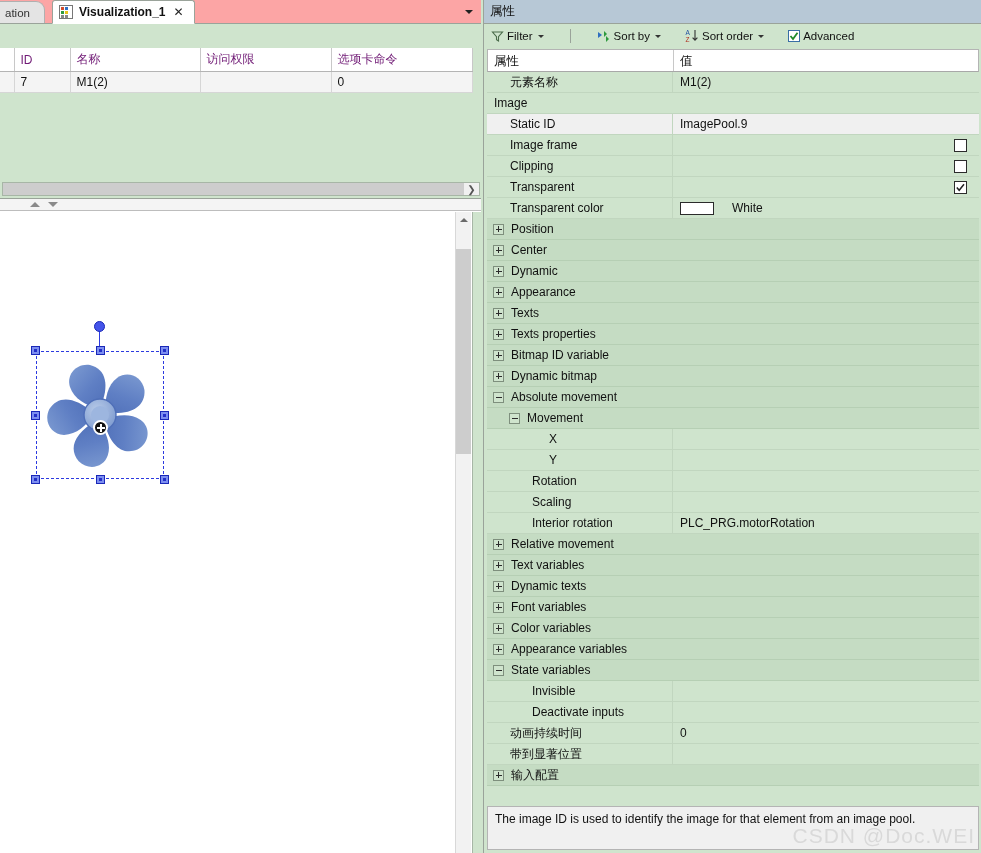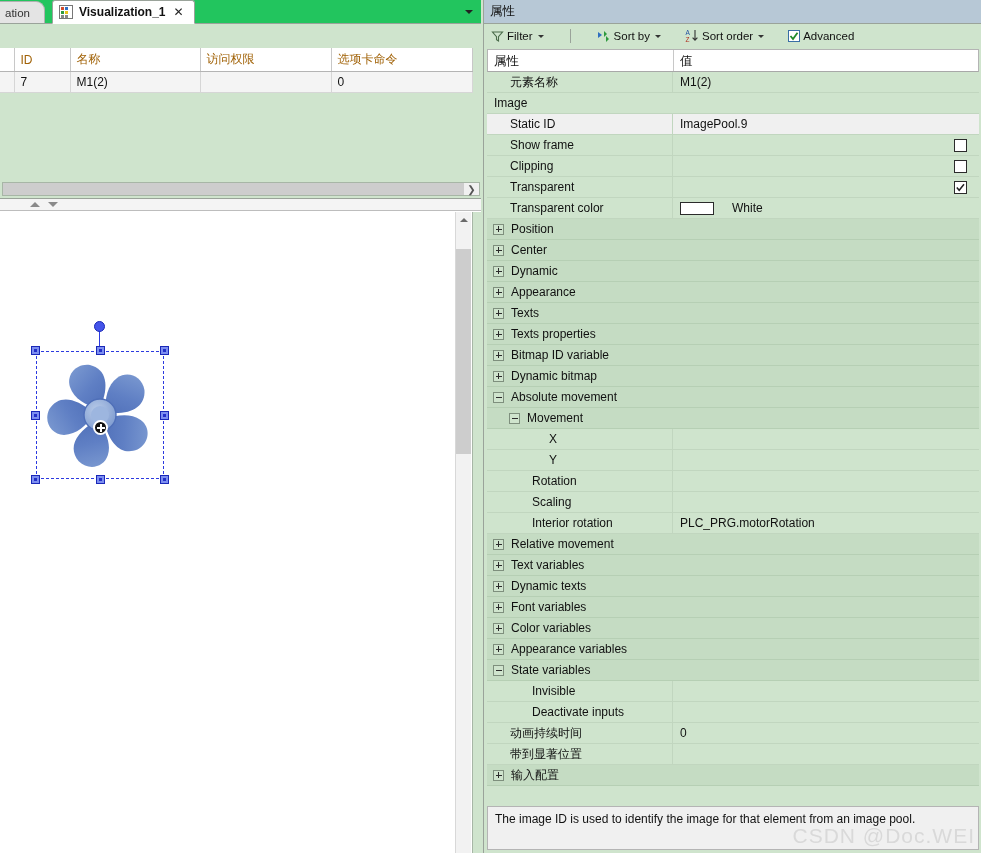"ation" #tabstrip { background: #22c55e -> #fca5a5 }
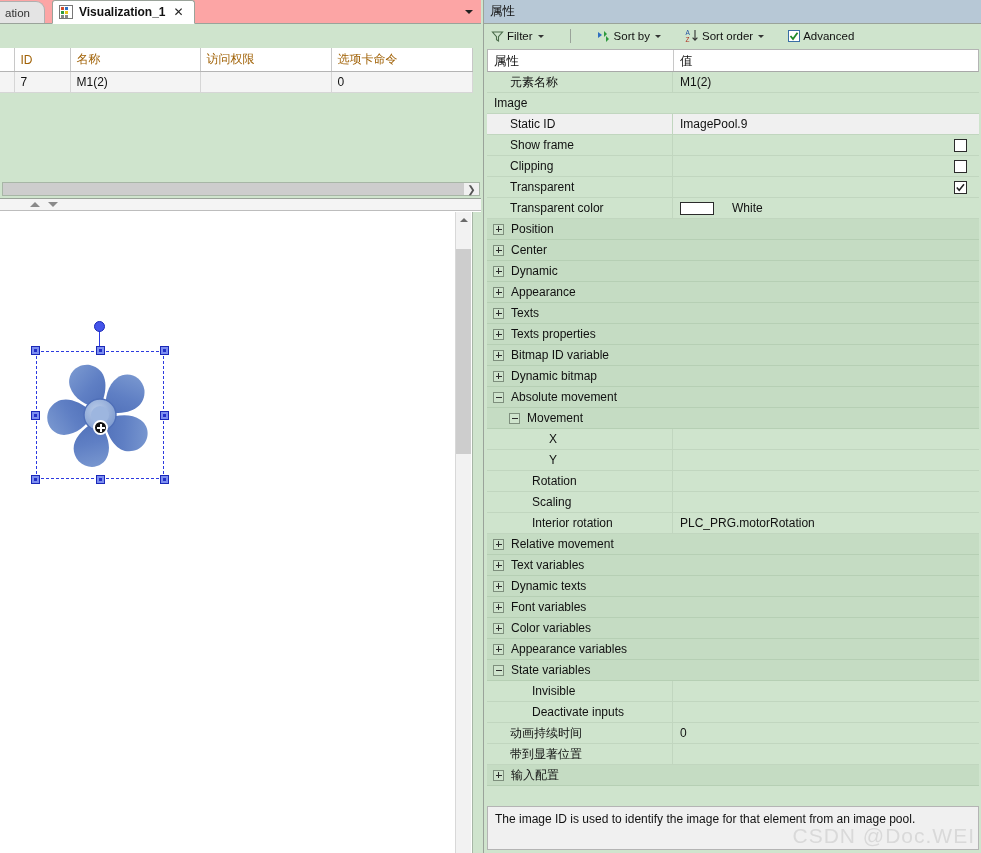"ID" #elements-table th { color: #a16207 -> #701a75 }
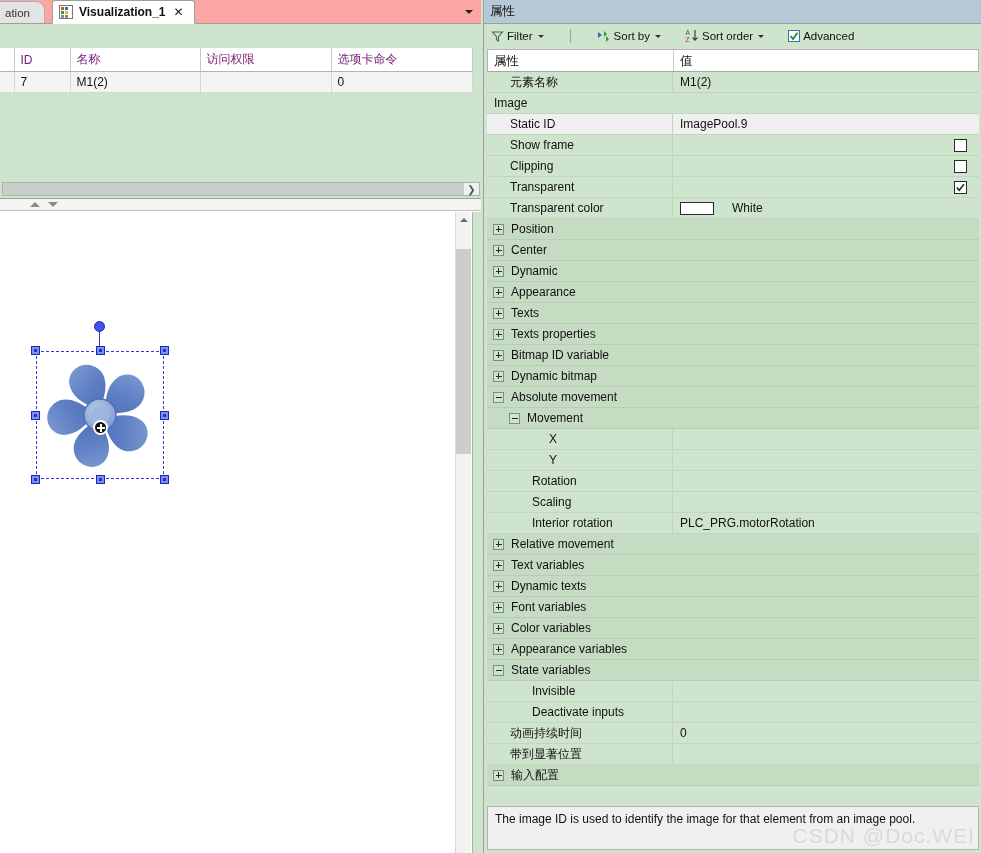"Show frame" span { text: Show -> Image }
